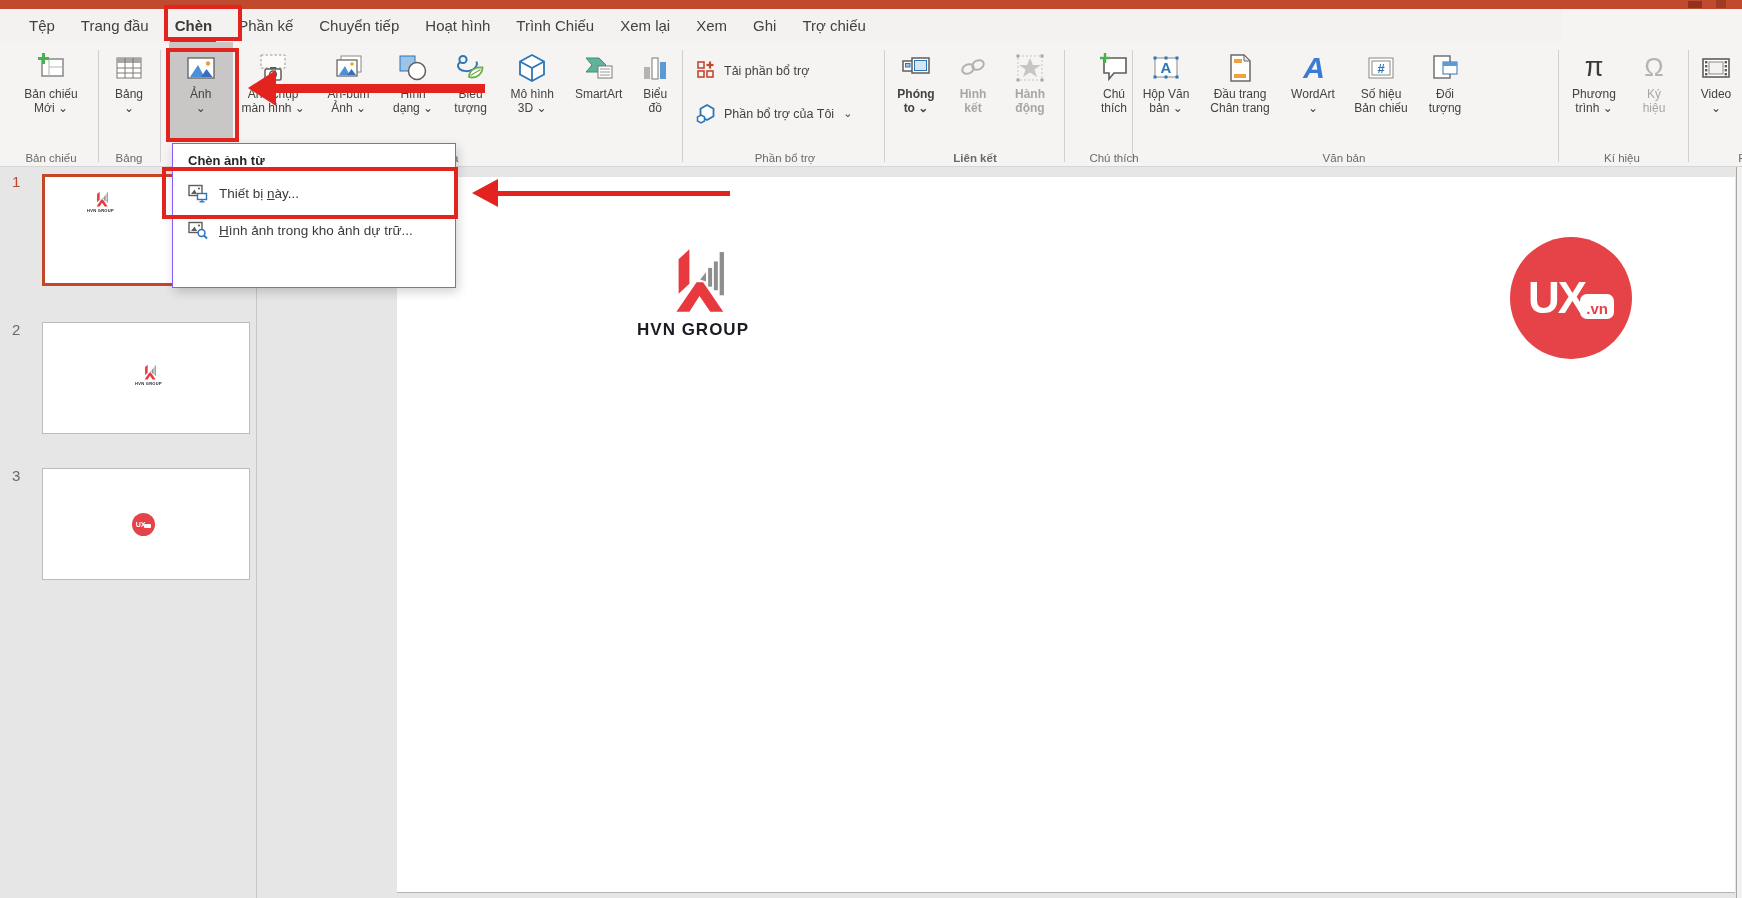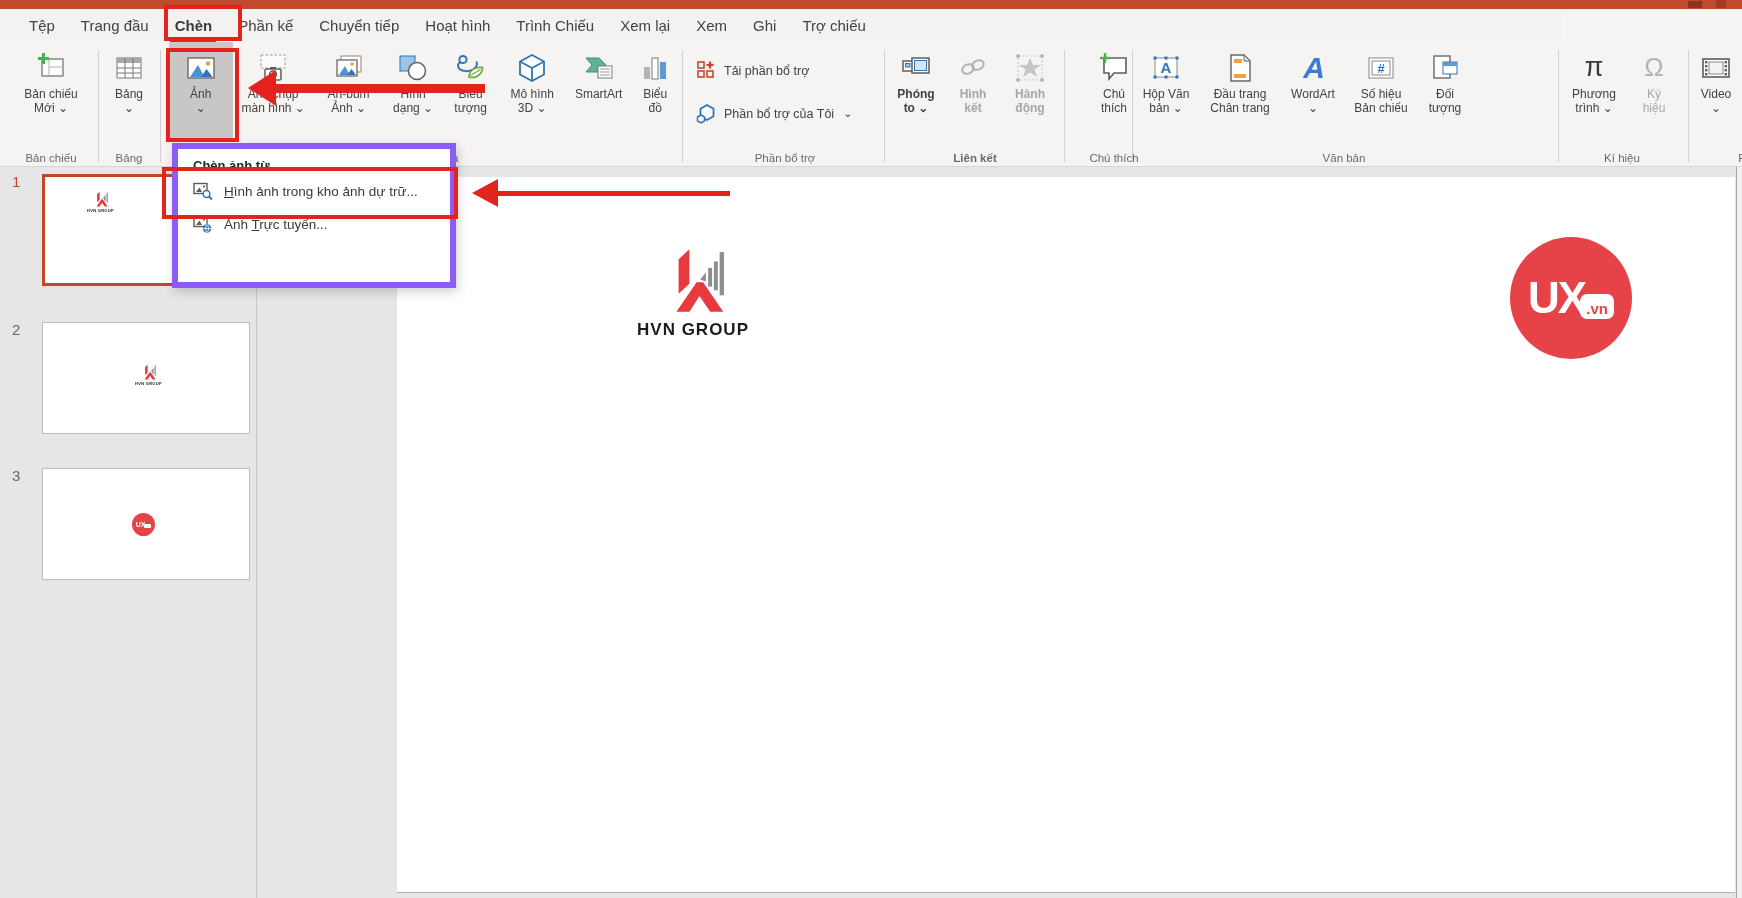"Chèn ảnh từ" .dropdown { border: 6px solid #8b5cf6 -> 1px solid #8b5cf6 }
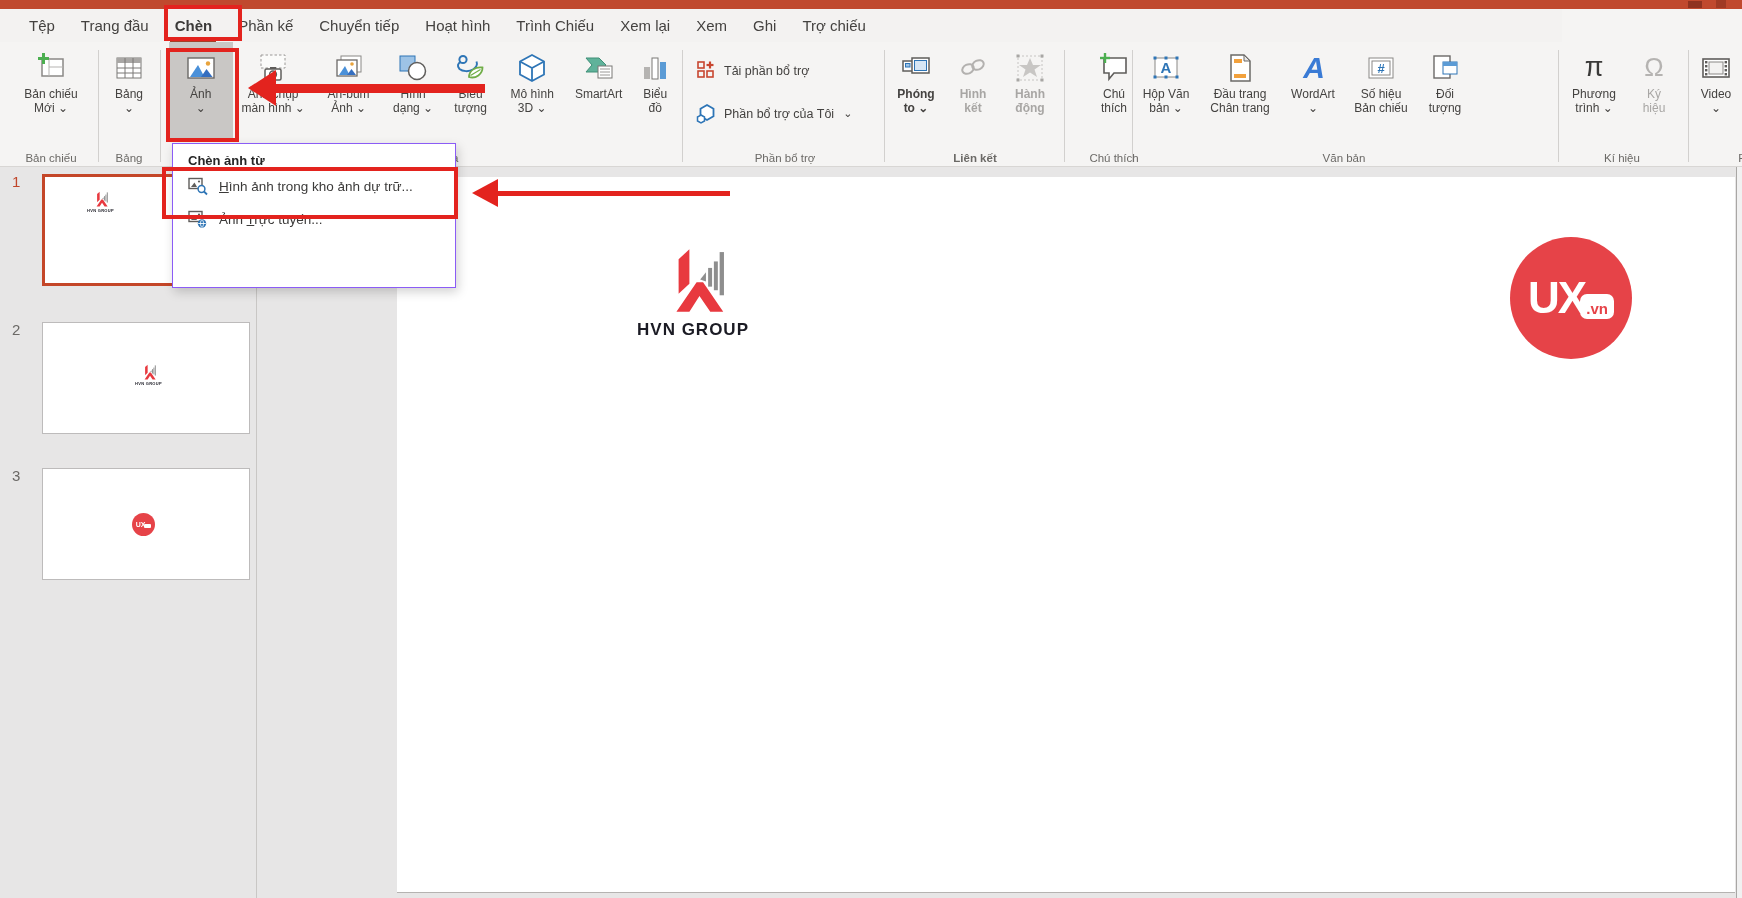"Thiết bị này..." div.dd-item { html: none -> <div> <span> <svg> <rect></rect> <path></path> <circle></circle> <rect></rect> <line></line> <line></line> </svg> </span> <span><span>Thiết bị </span><u>n</u><span>ày...</span></span> </div> }
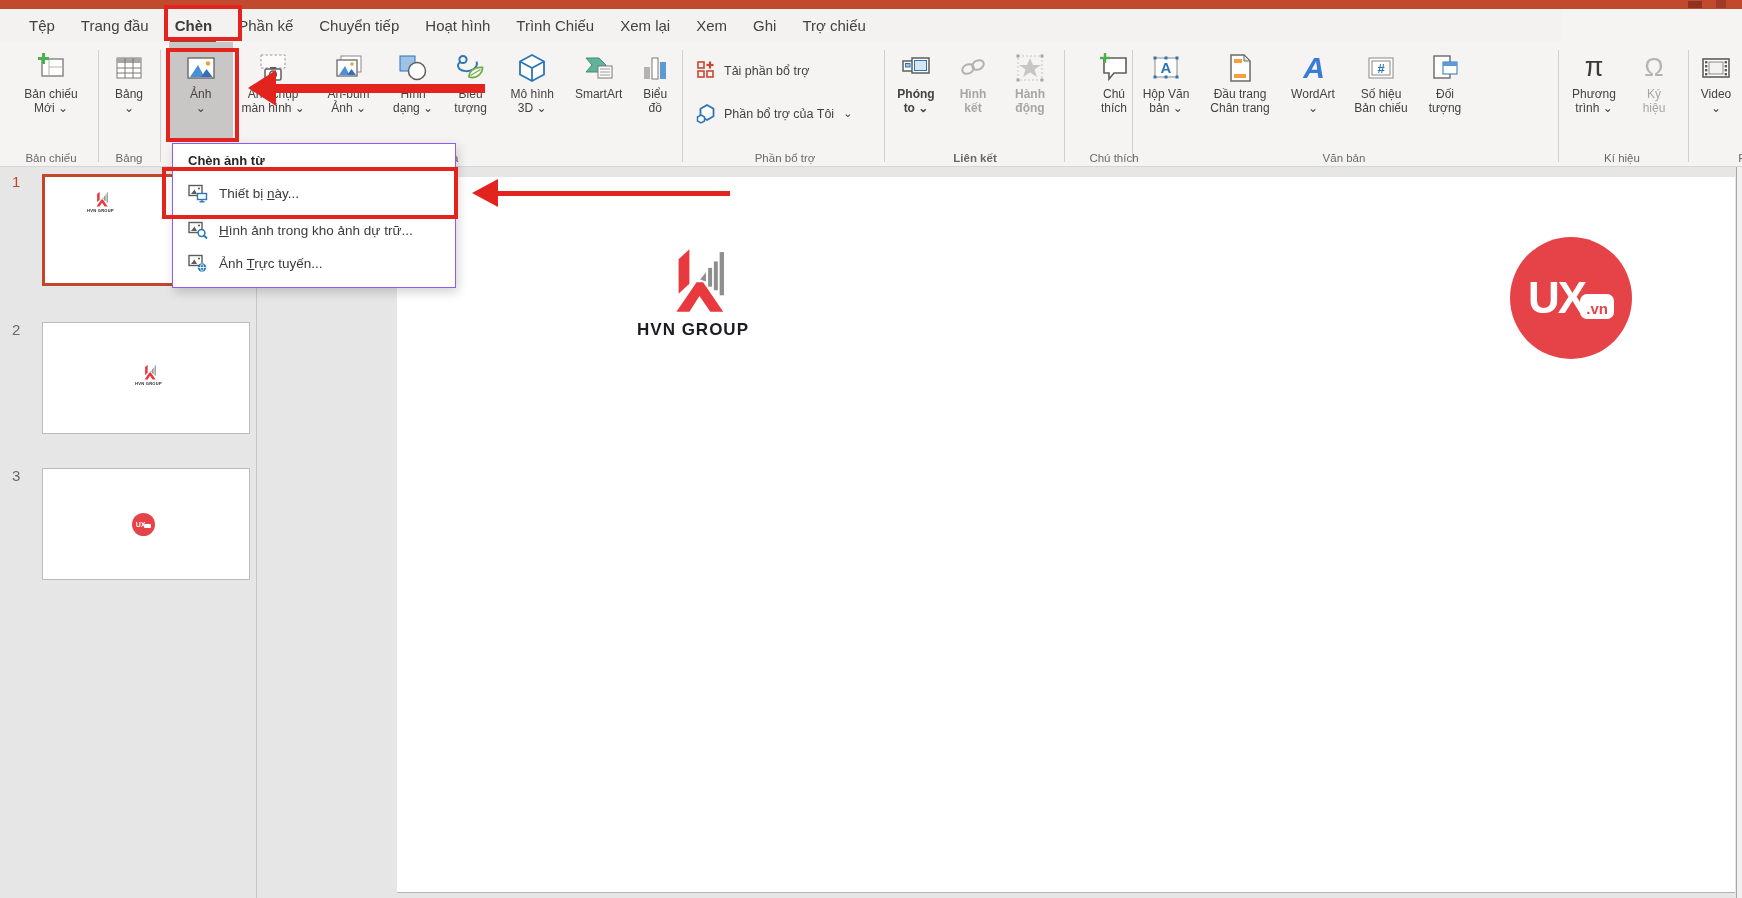"Ảnh Trực tuyến..." div.dd-item { html: <div> <span> <svg> <rect></rect> <path></path> <circle></circle> <circle></circle> <path></path> </svg> </span> <span><span>Ảnh </span><u>T</u><span>rực tuyến...</span></span> </div> -> none }
